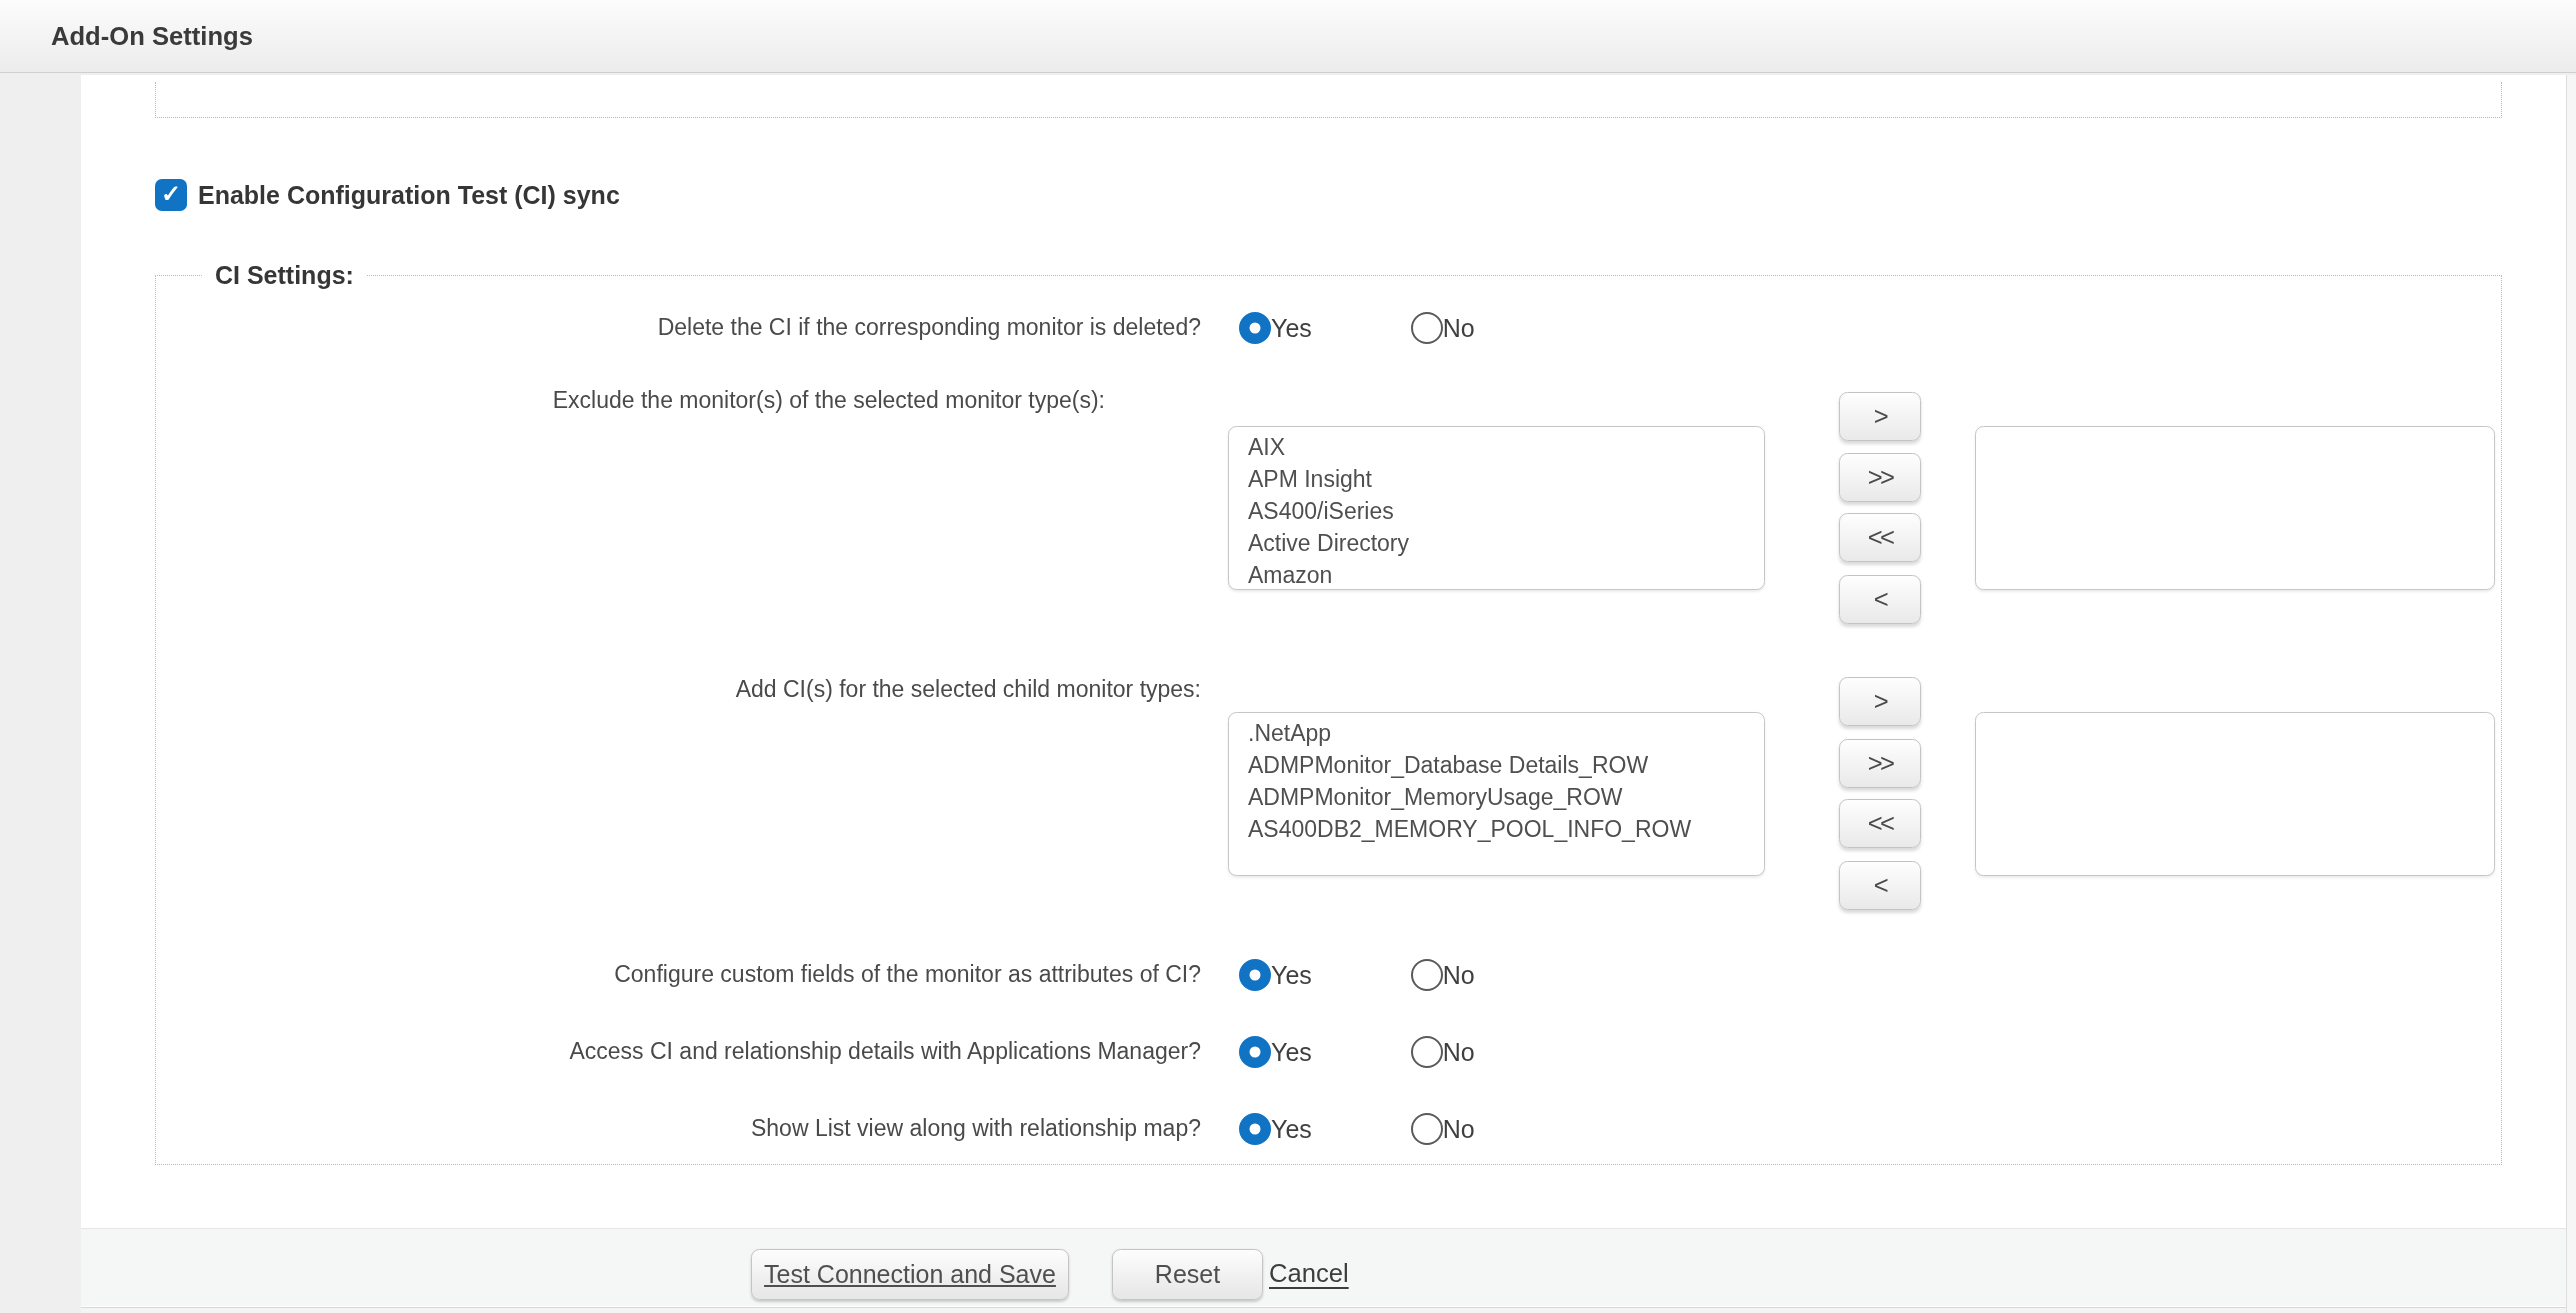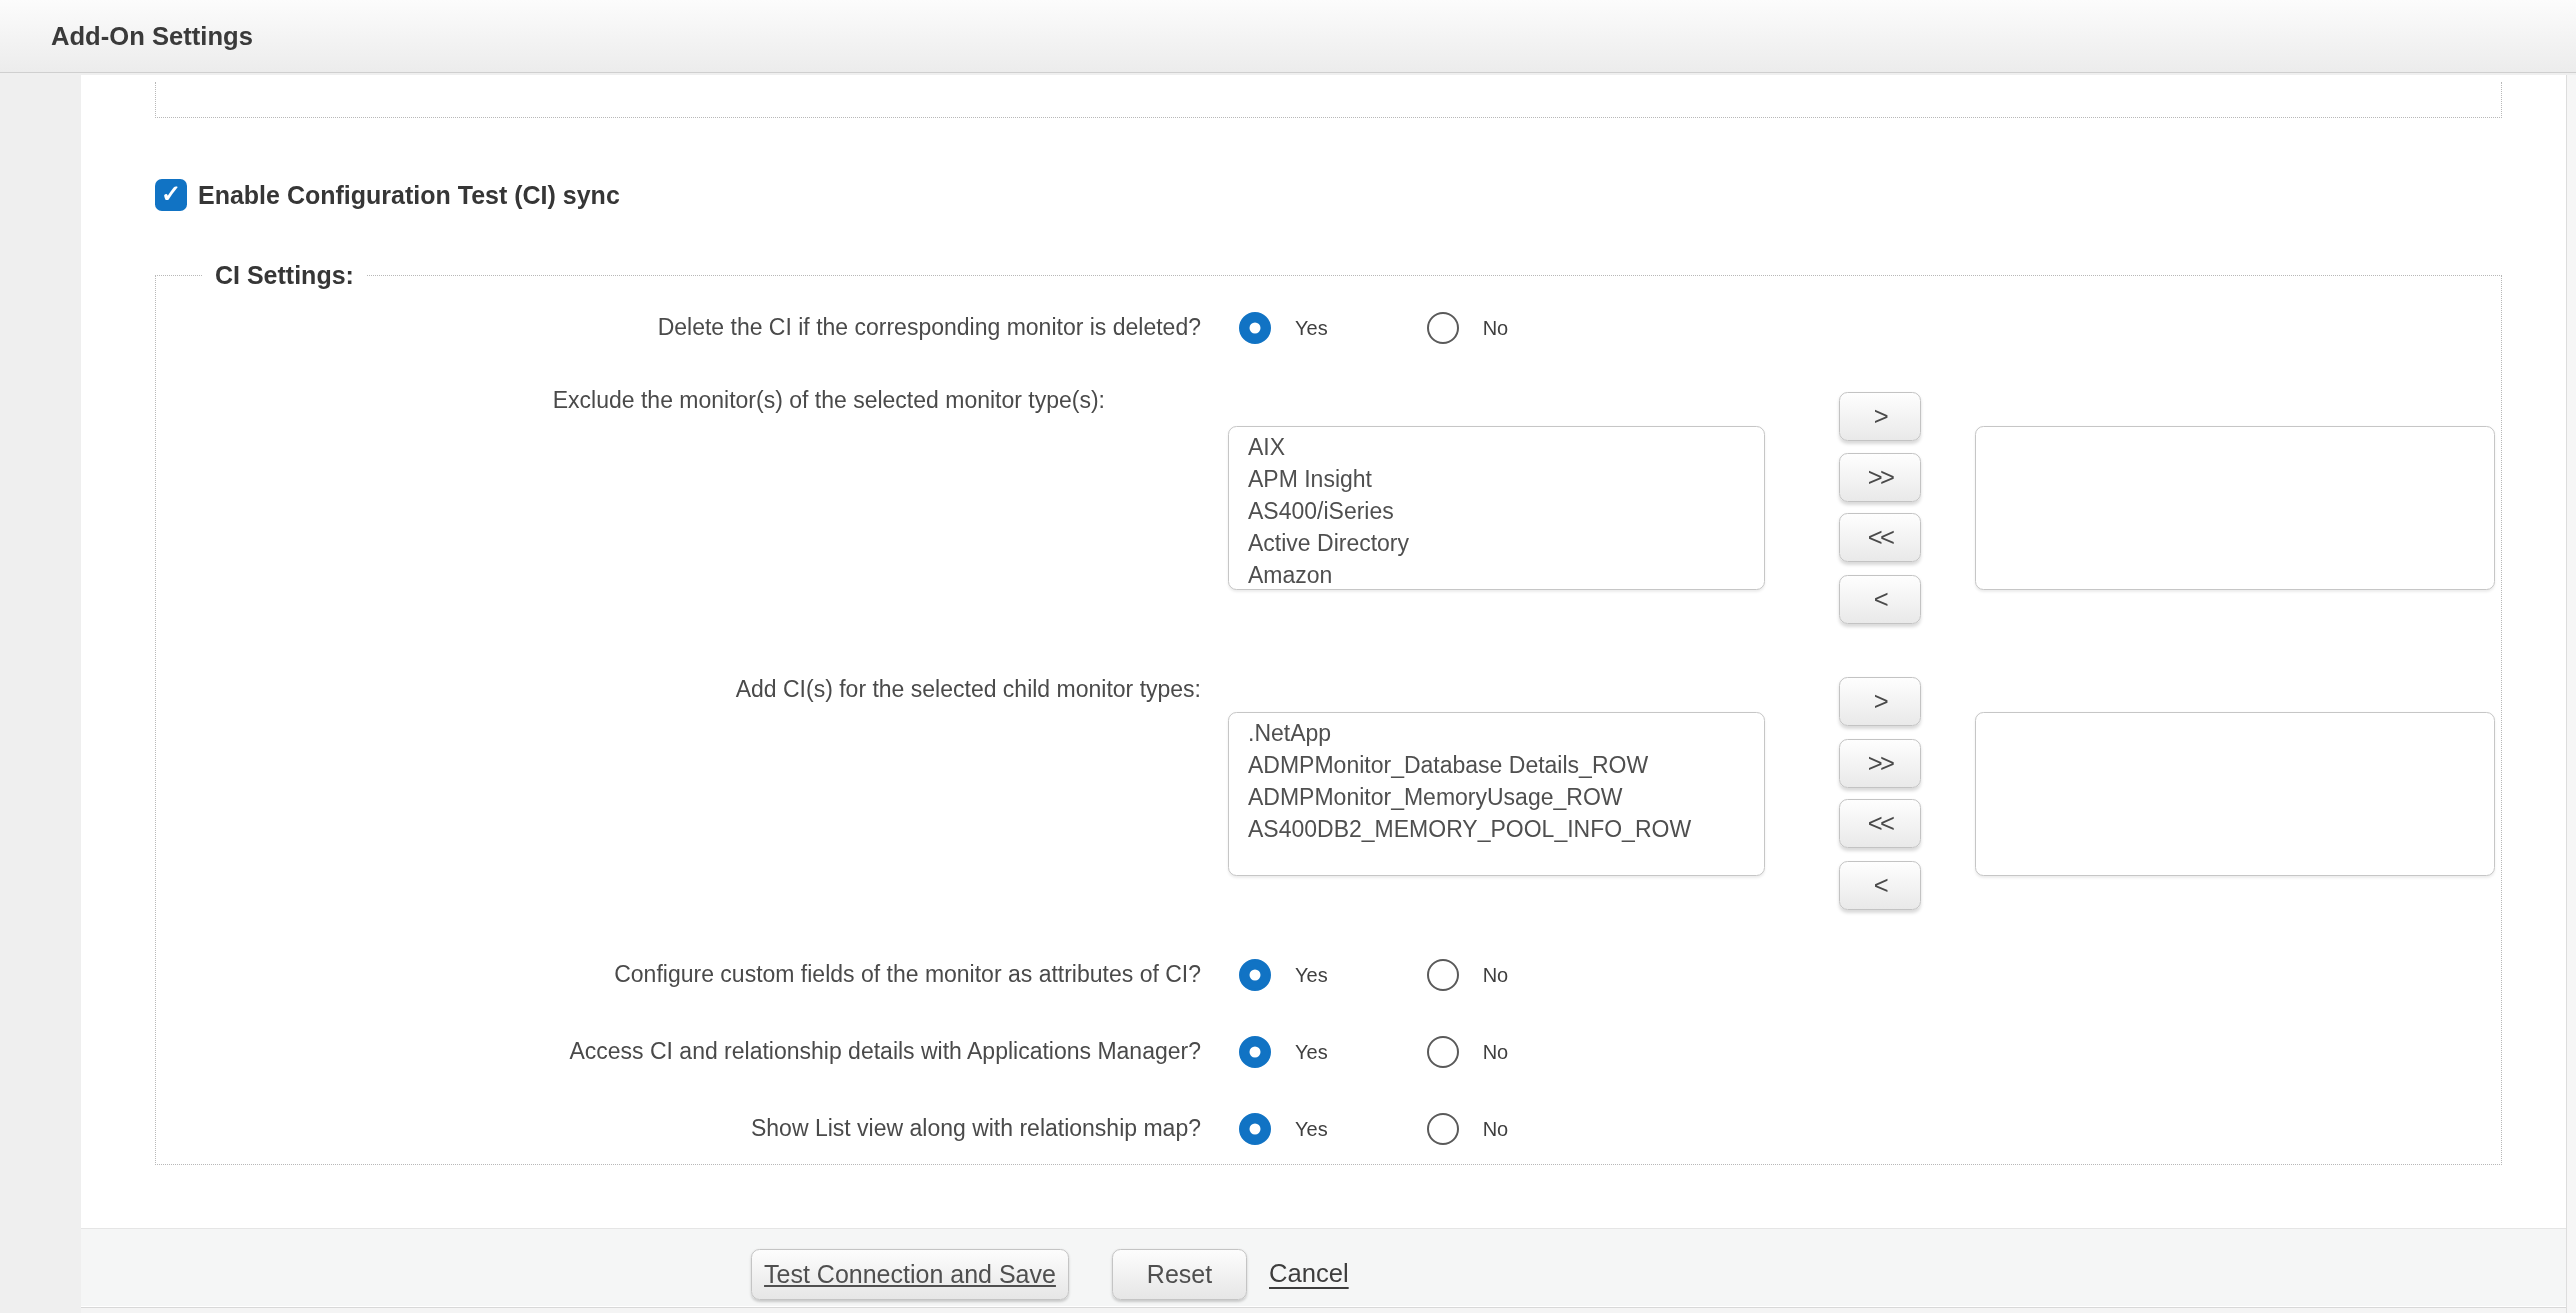"Yes" .radio-text { font-size: 20px -> 25px; margin-left: 24px -> 0 }
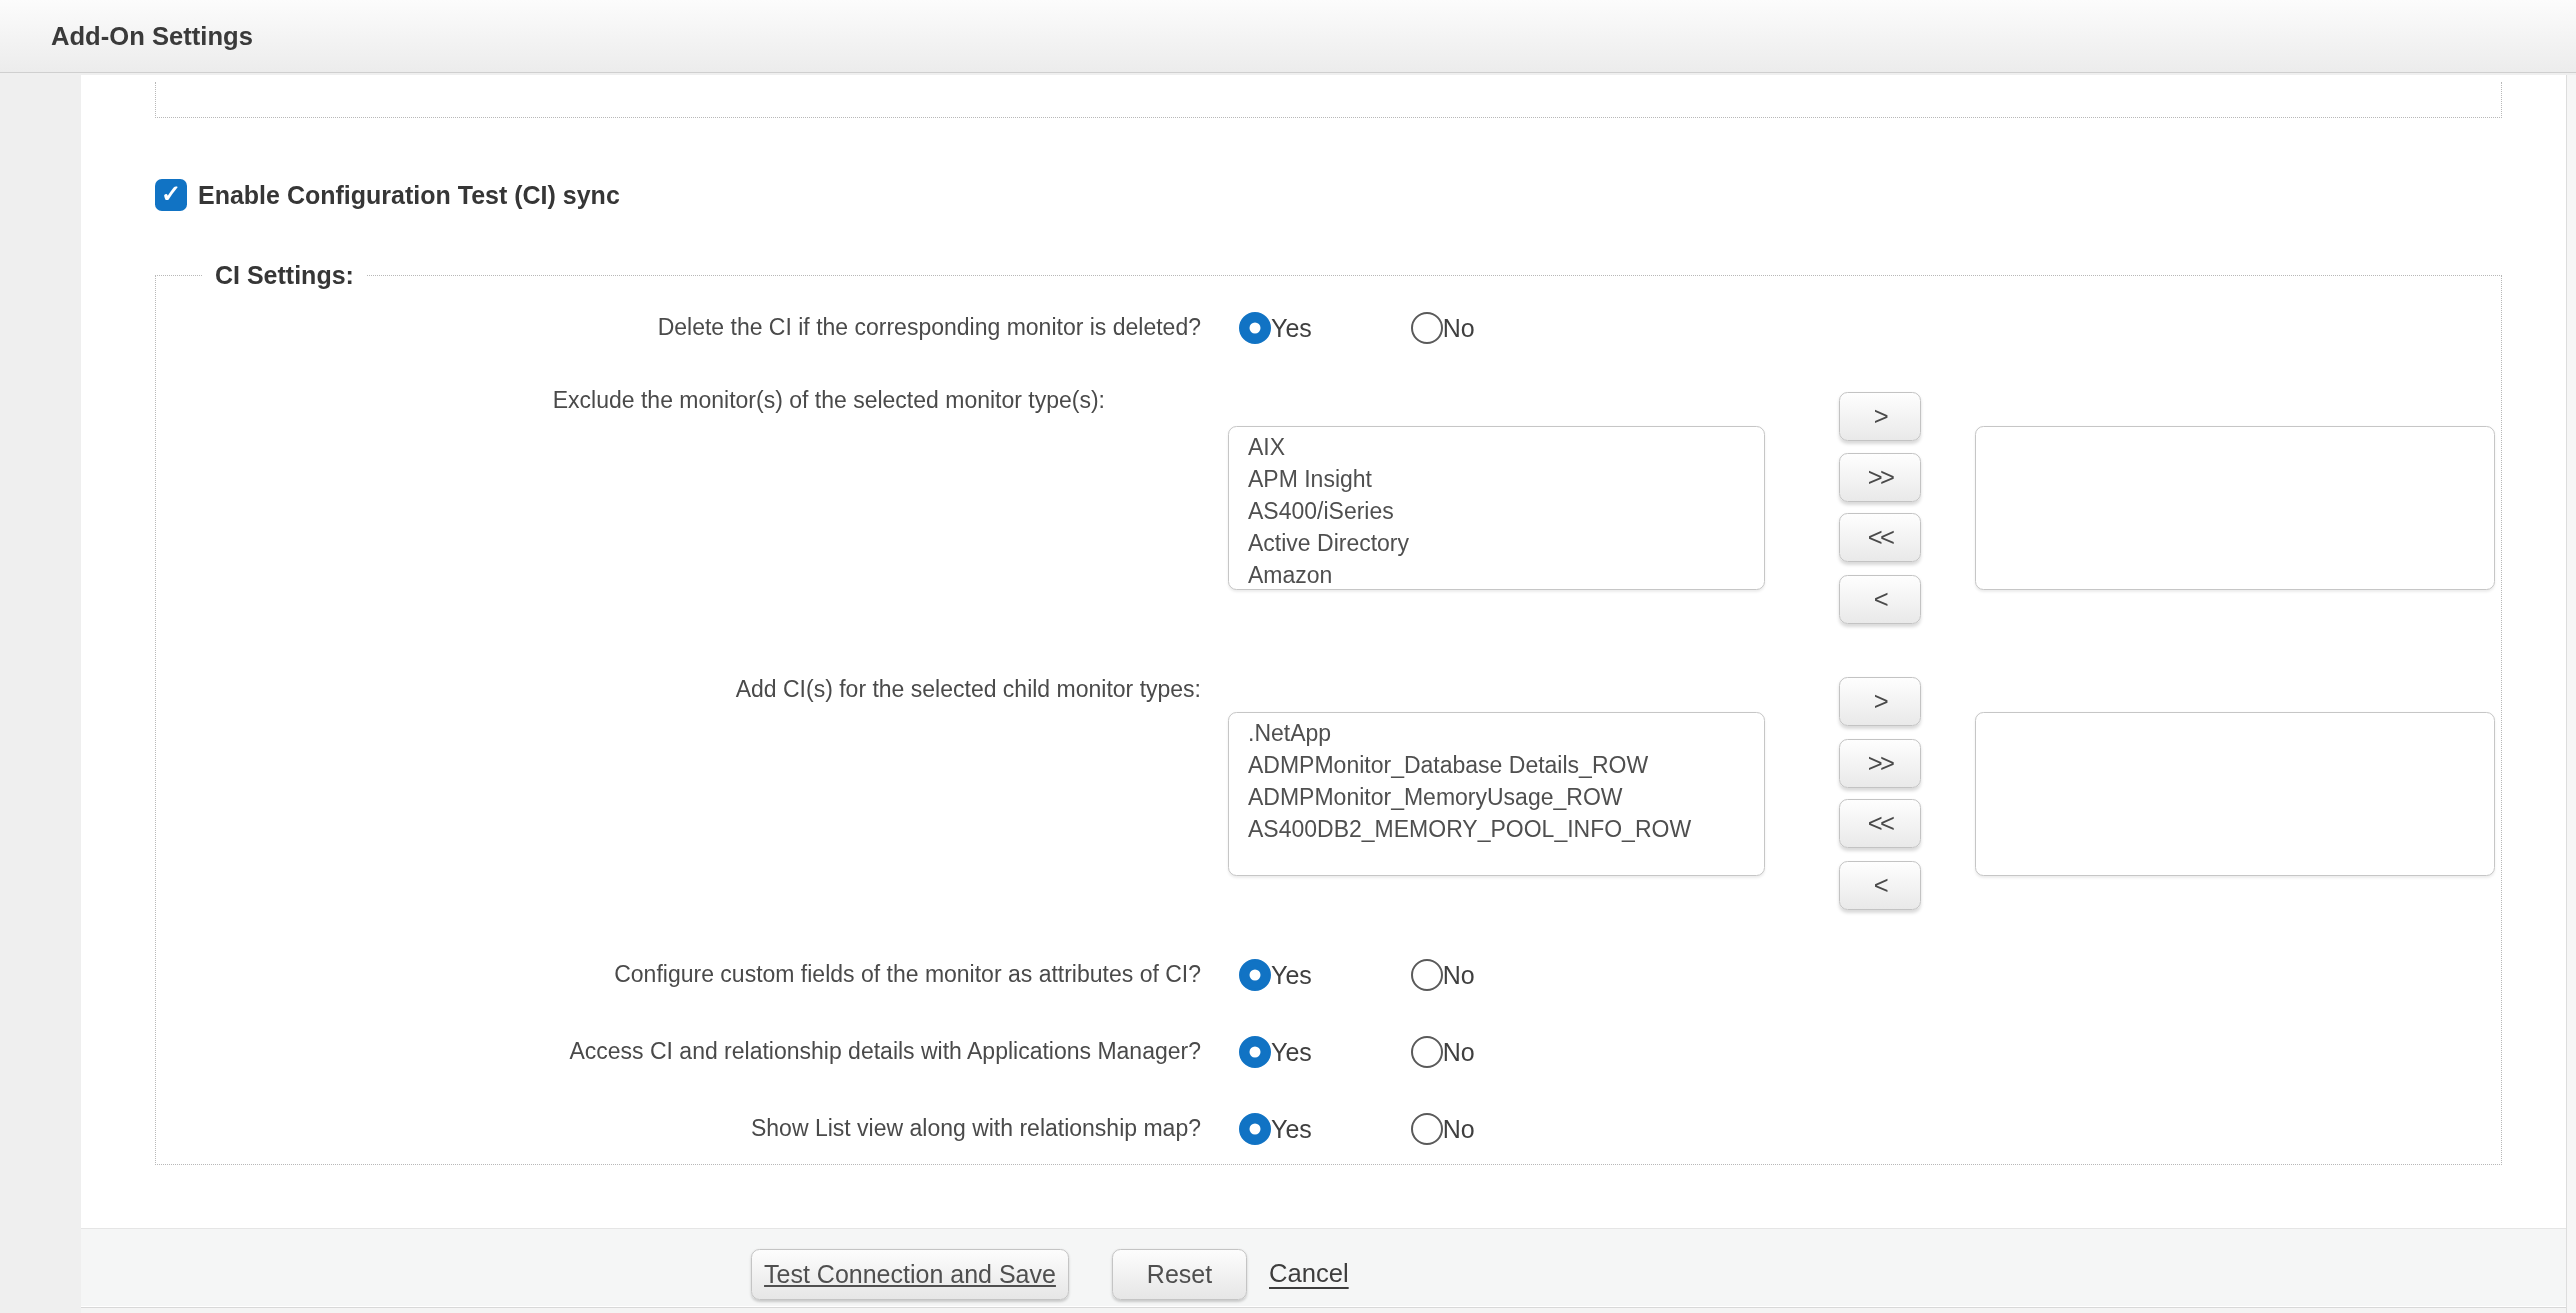"Reset" .btn-reset { width: 135px -> 151px }
